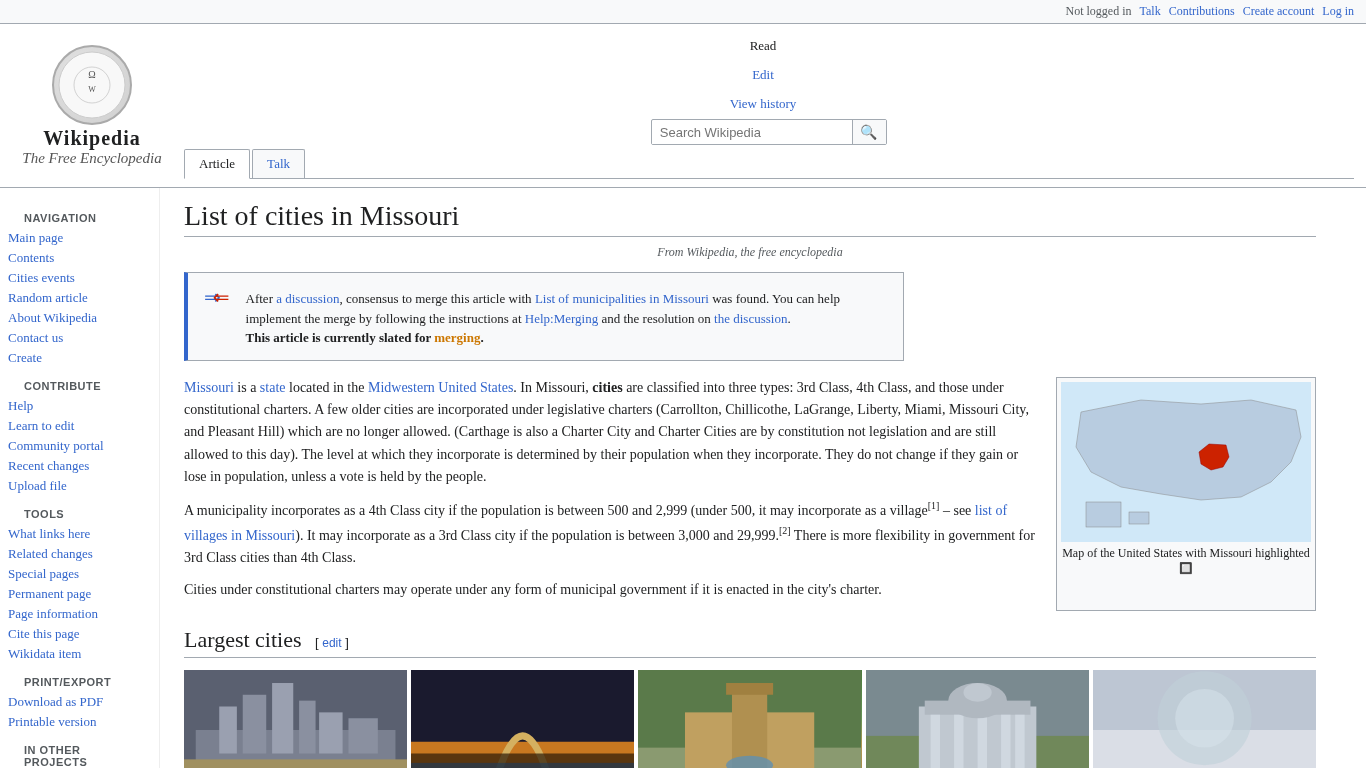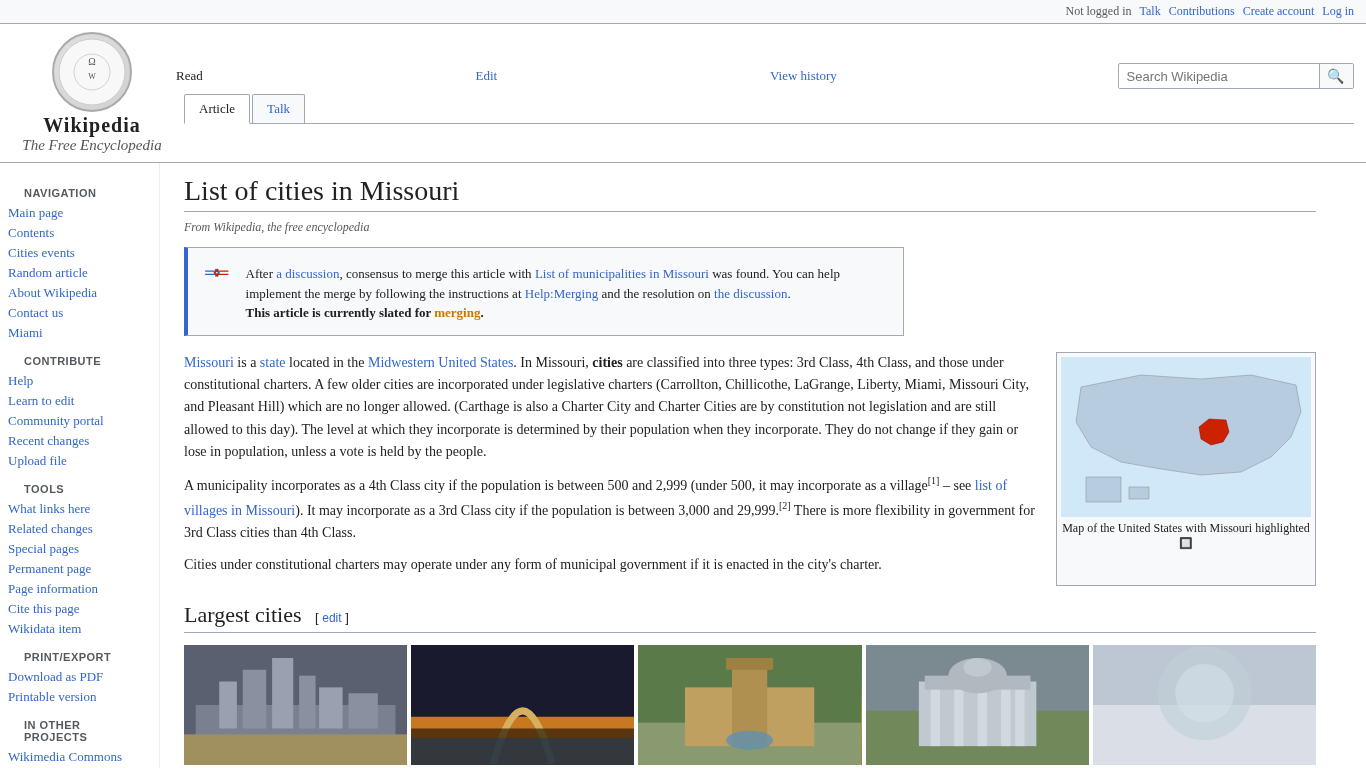"Read" div { flex-direction: none -> column; gap: 8px -> 1px }
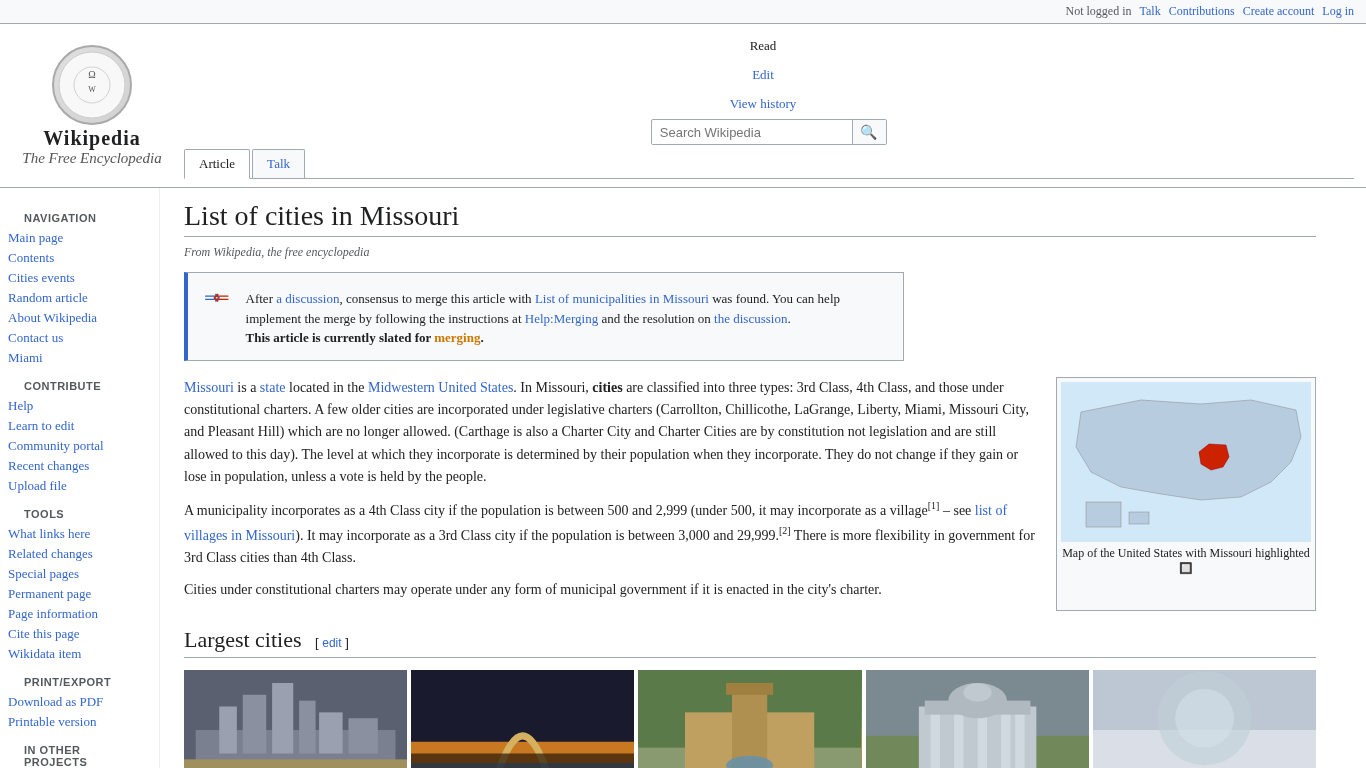"From Wikipedia, the free encyclopedia" #from-wiki { text-align: none -> center }
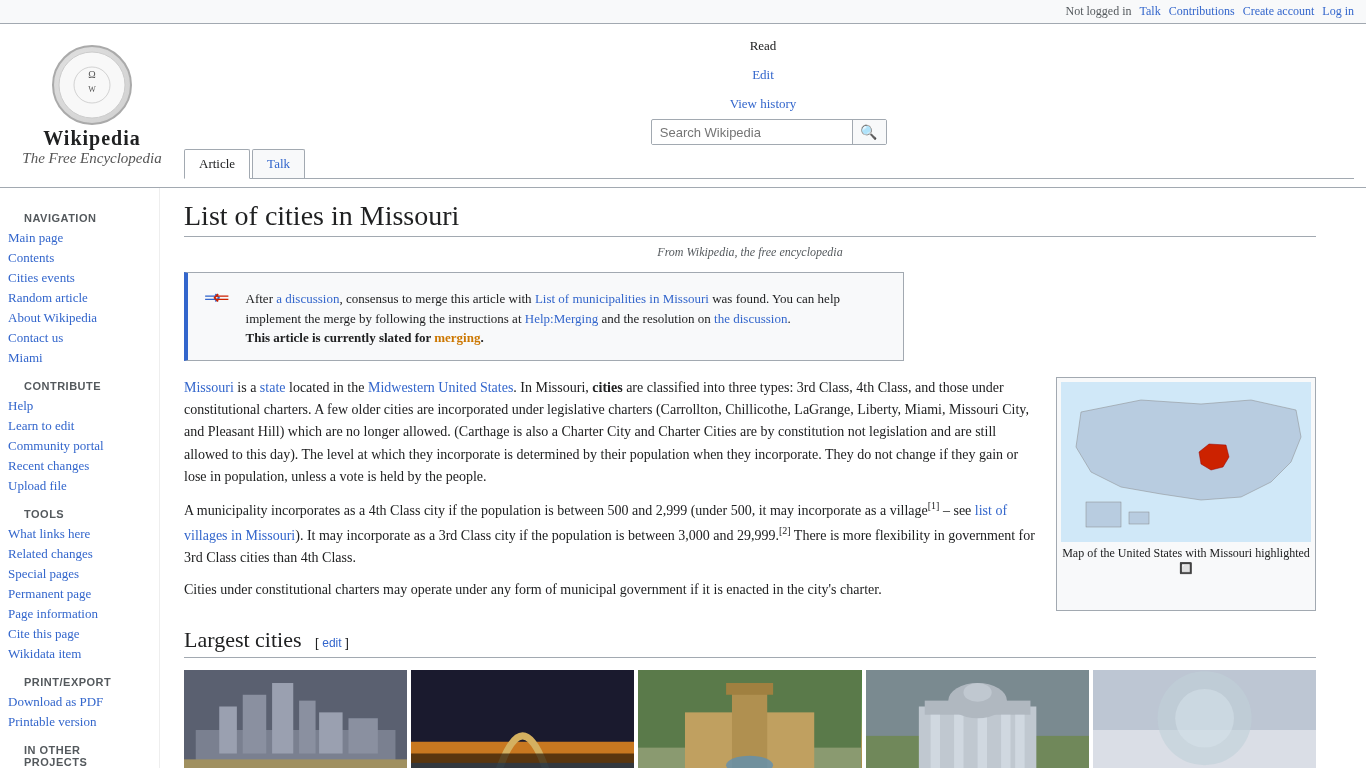"Miami" a.sidebar-item { text: Miami -> Create }
